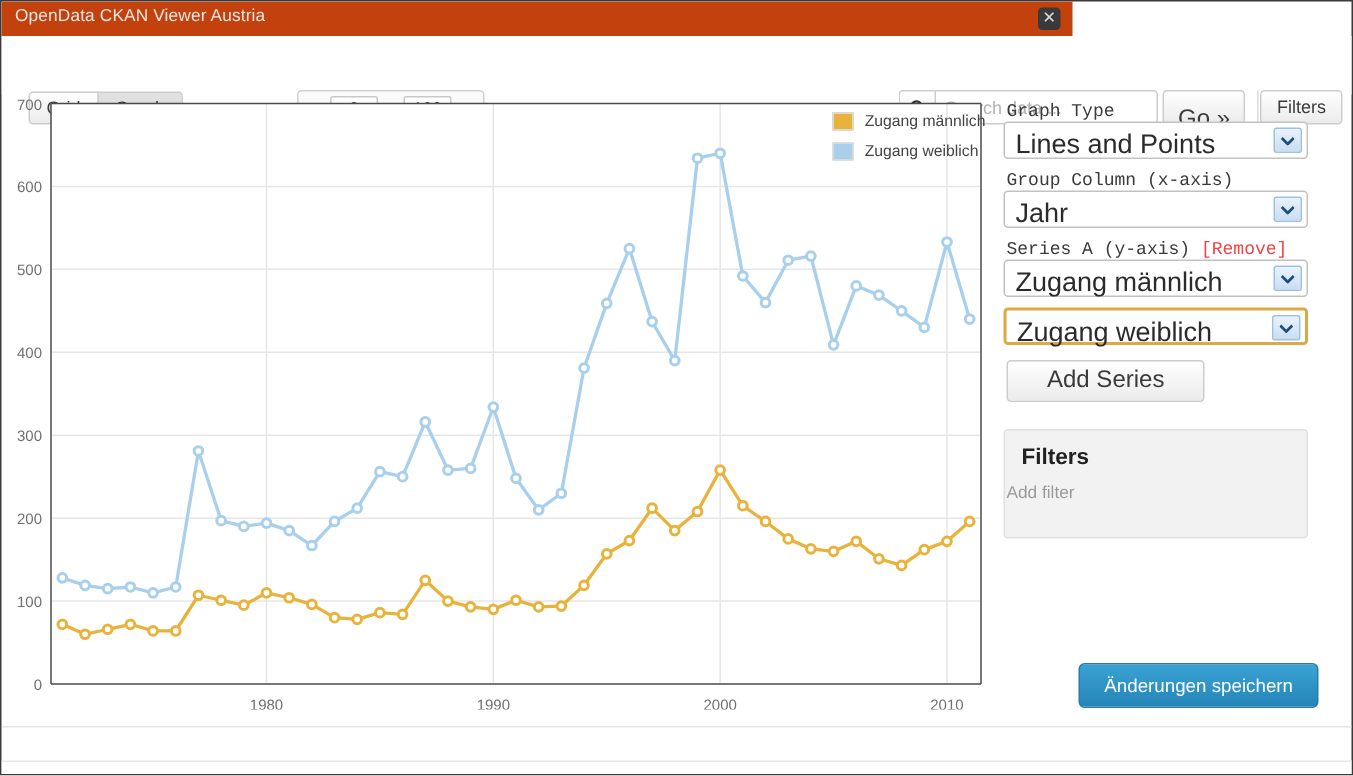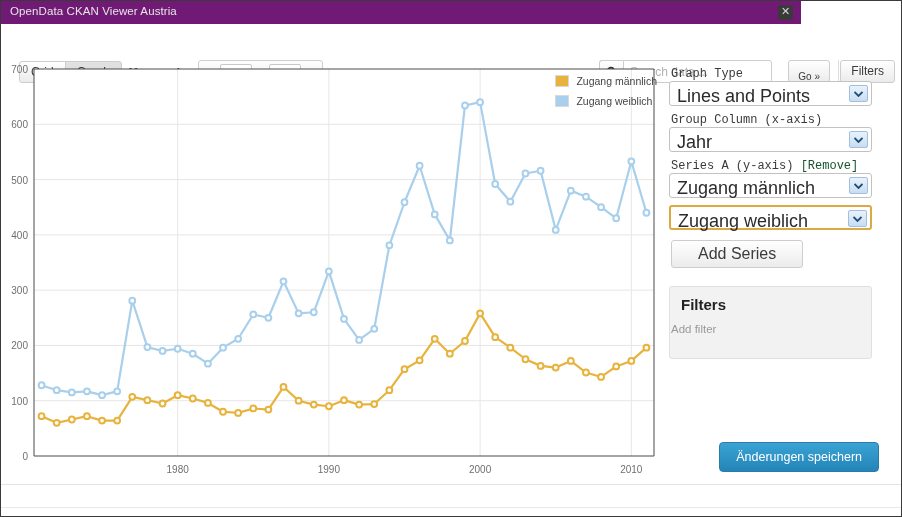"OpenData CKAN Viewer Austria" #titlebar { background: #701a75 -> #c2410c; width: 800px -> 714px }
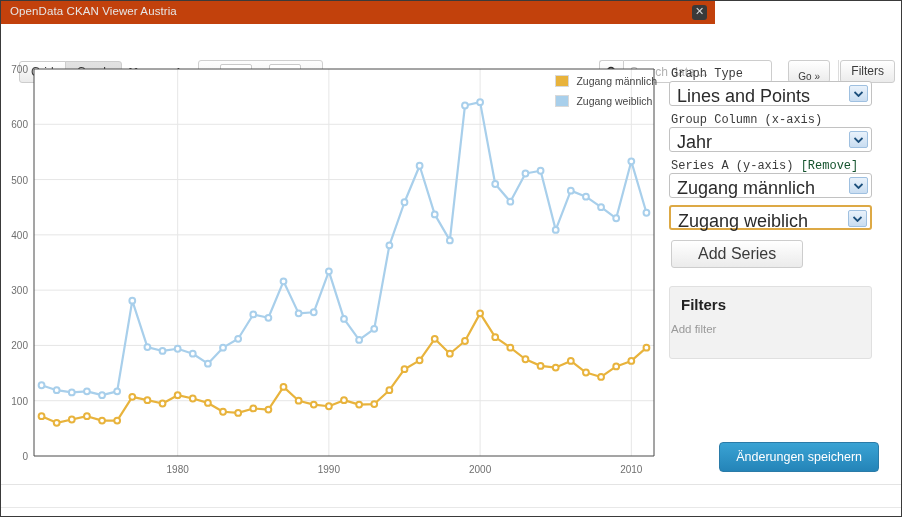"Go »" #go-btn { font-size: 10px -> 16px }
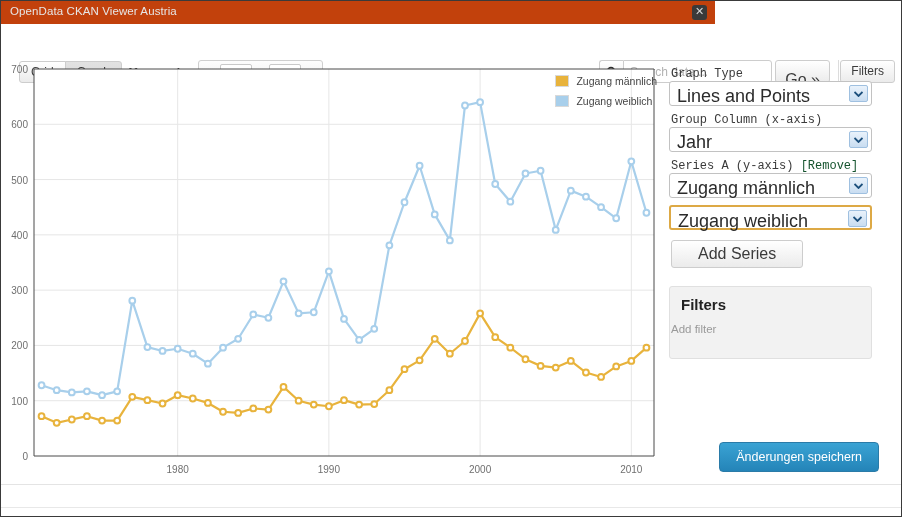"[Remove]" .field-label .remove-link { color: #14532d -> #ef4444 }
